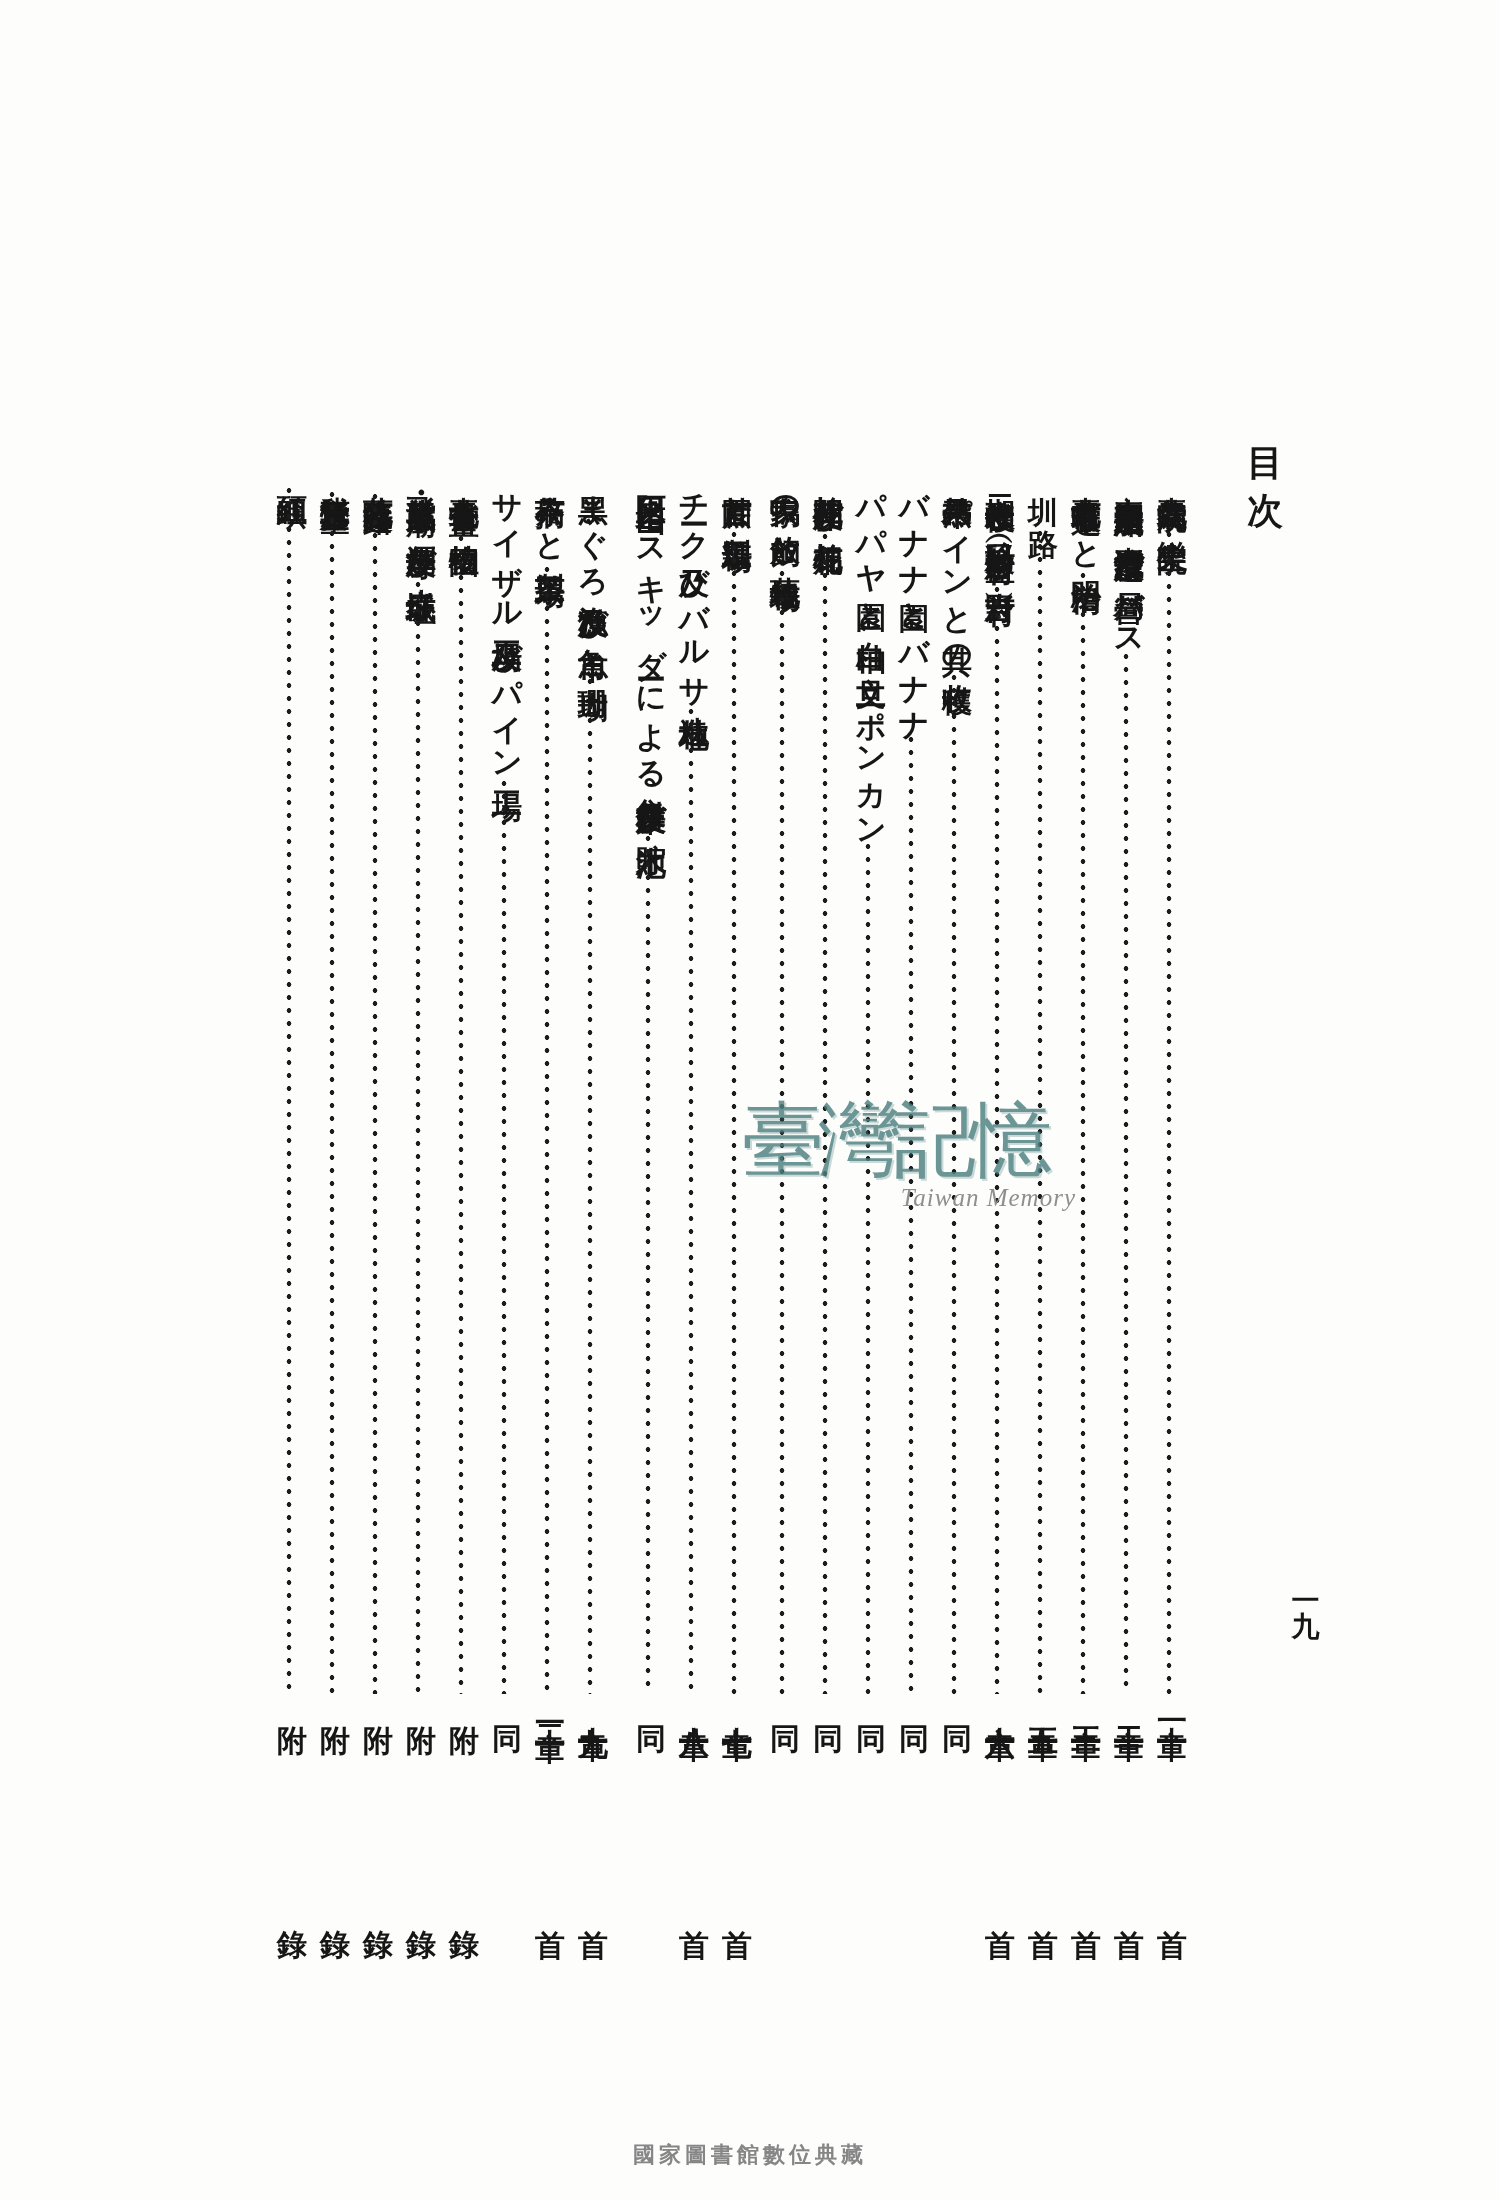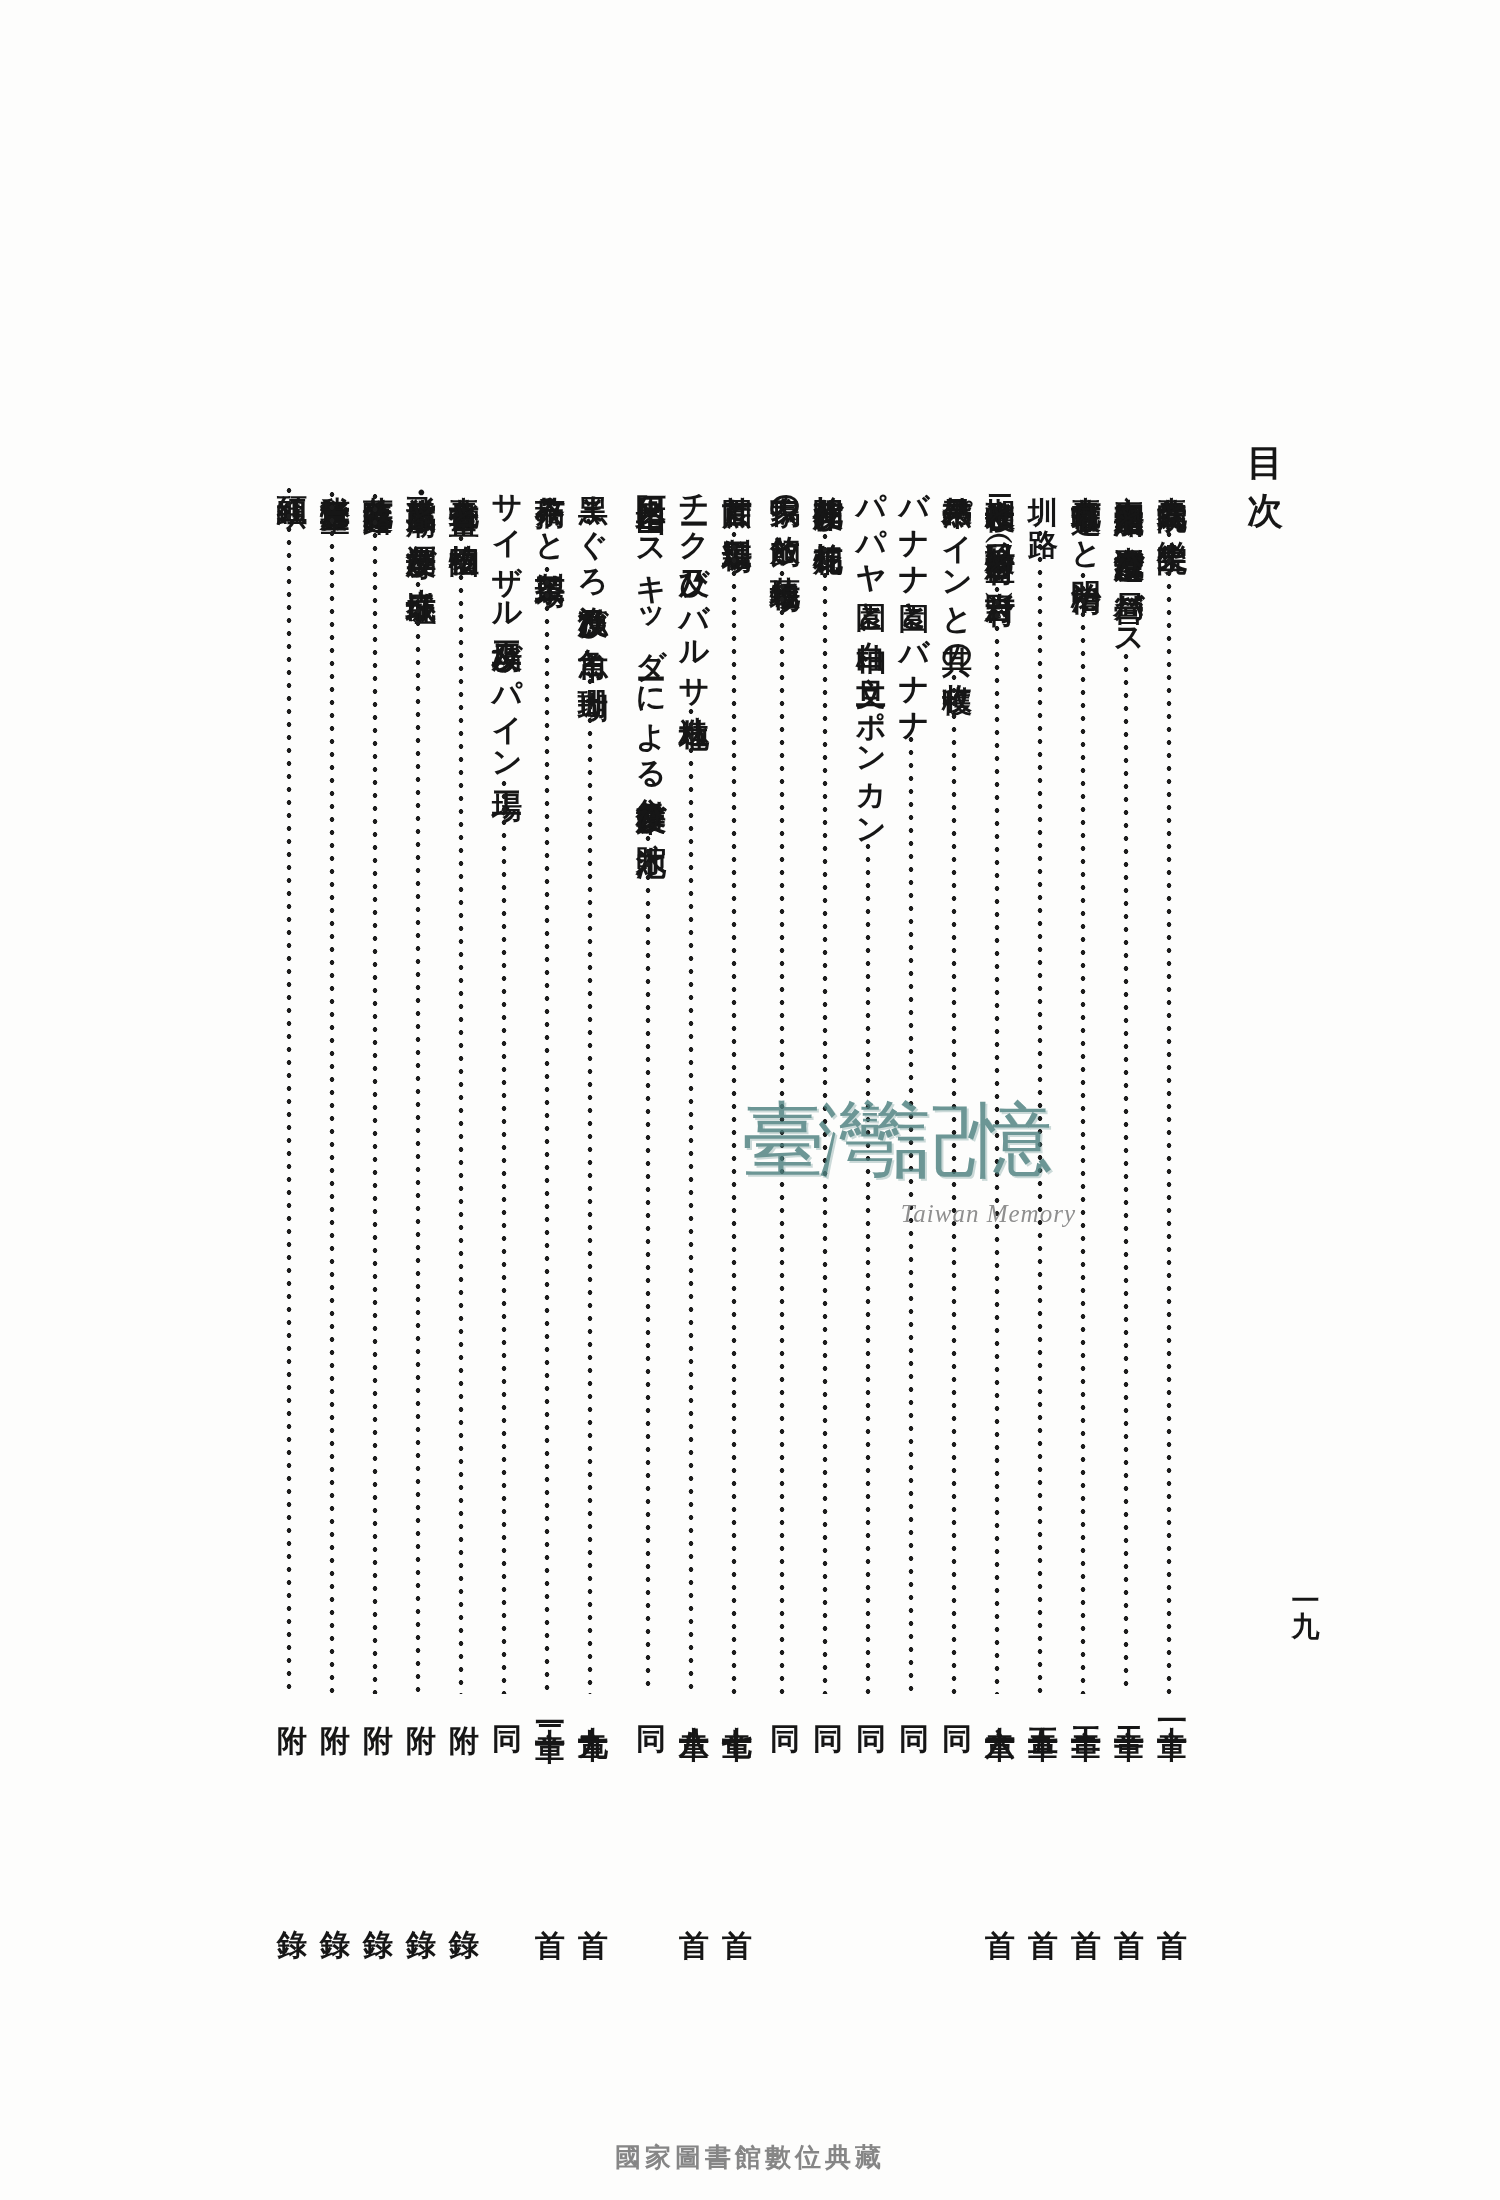"Taiwan Memory" .wm-sub { margin-top: 18px -> 2px }
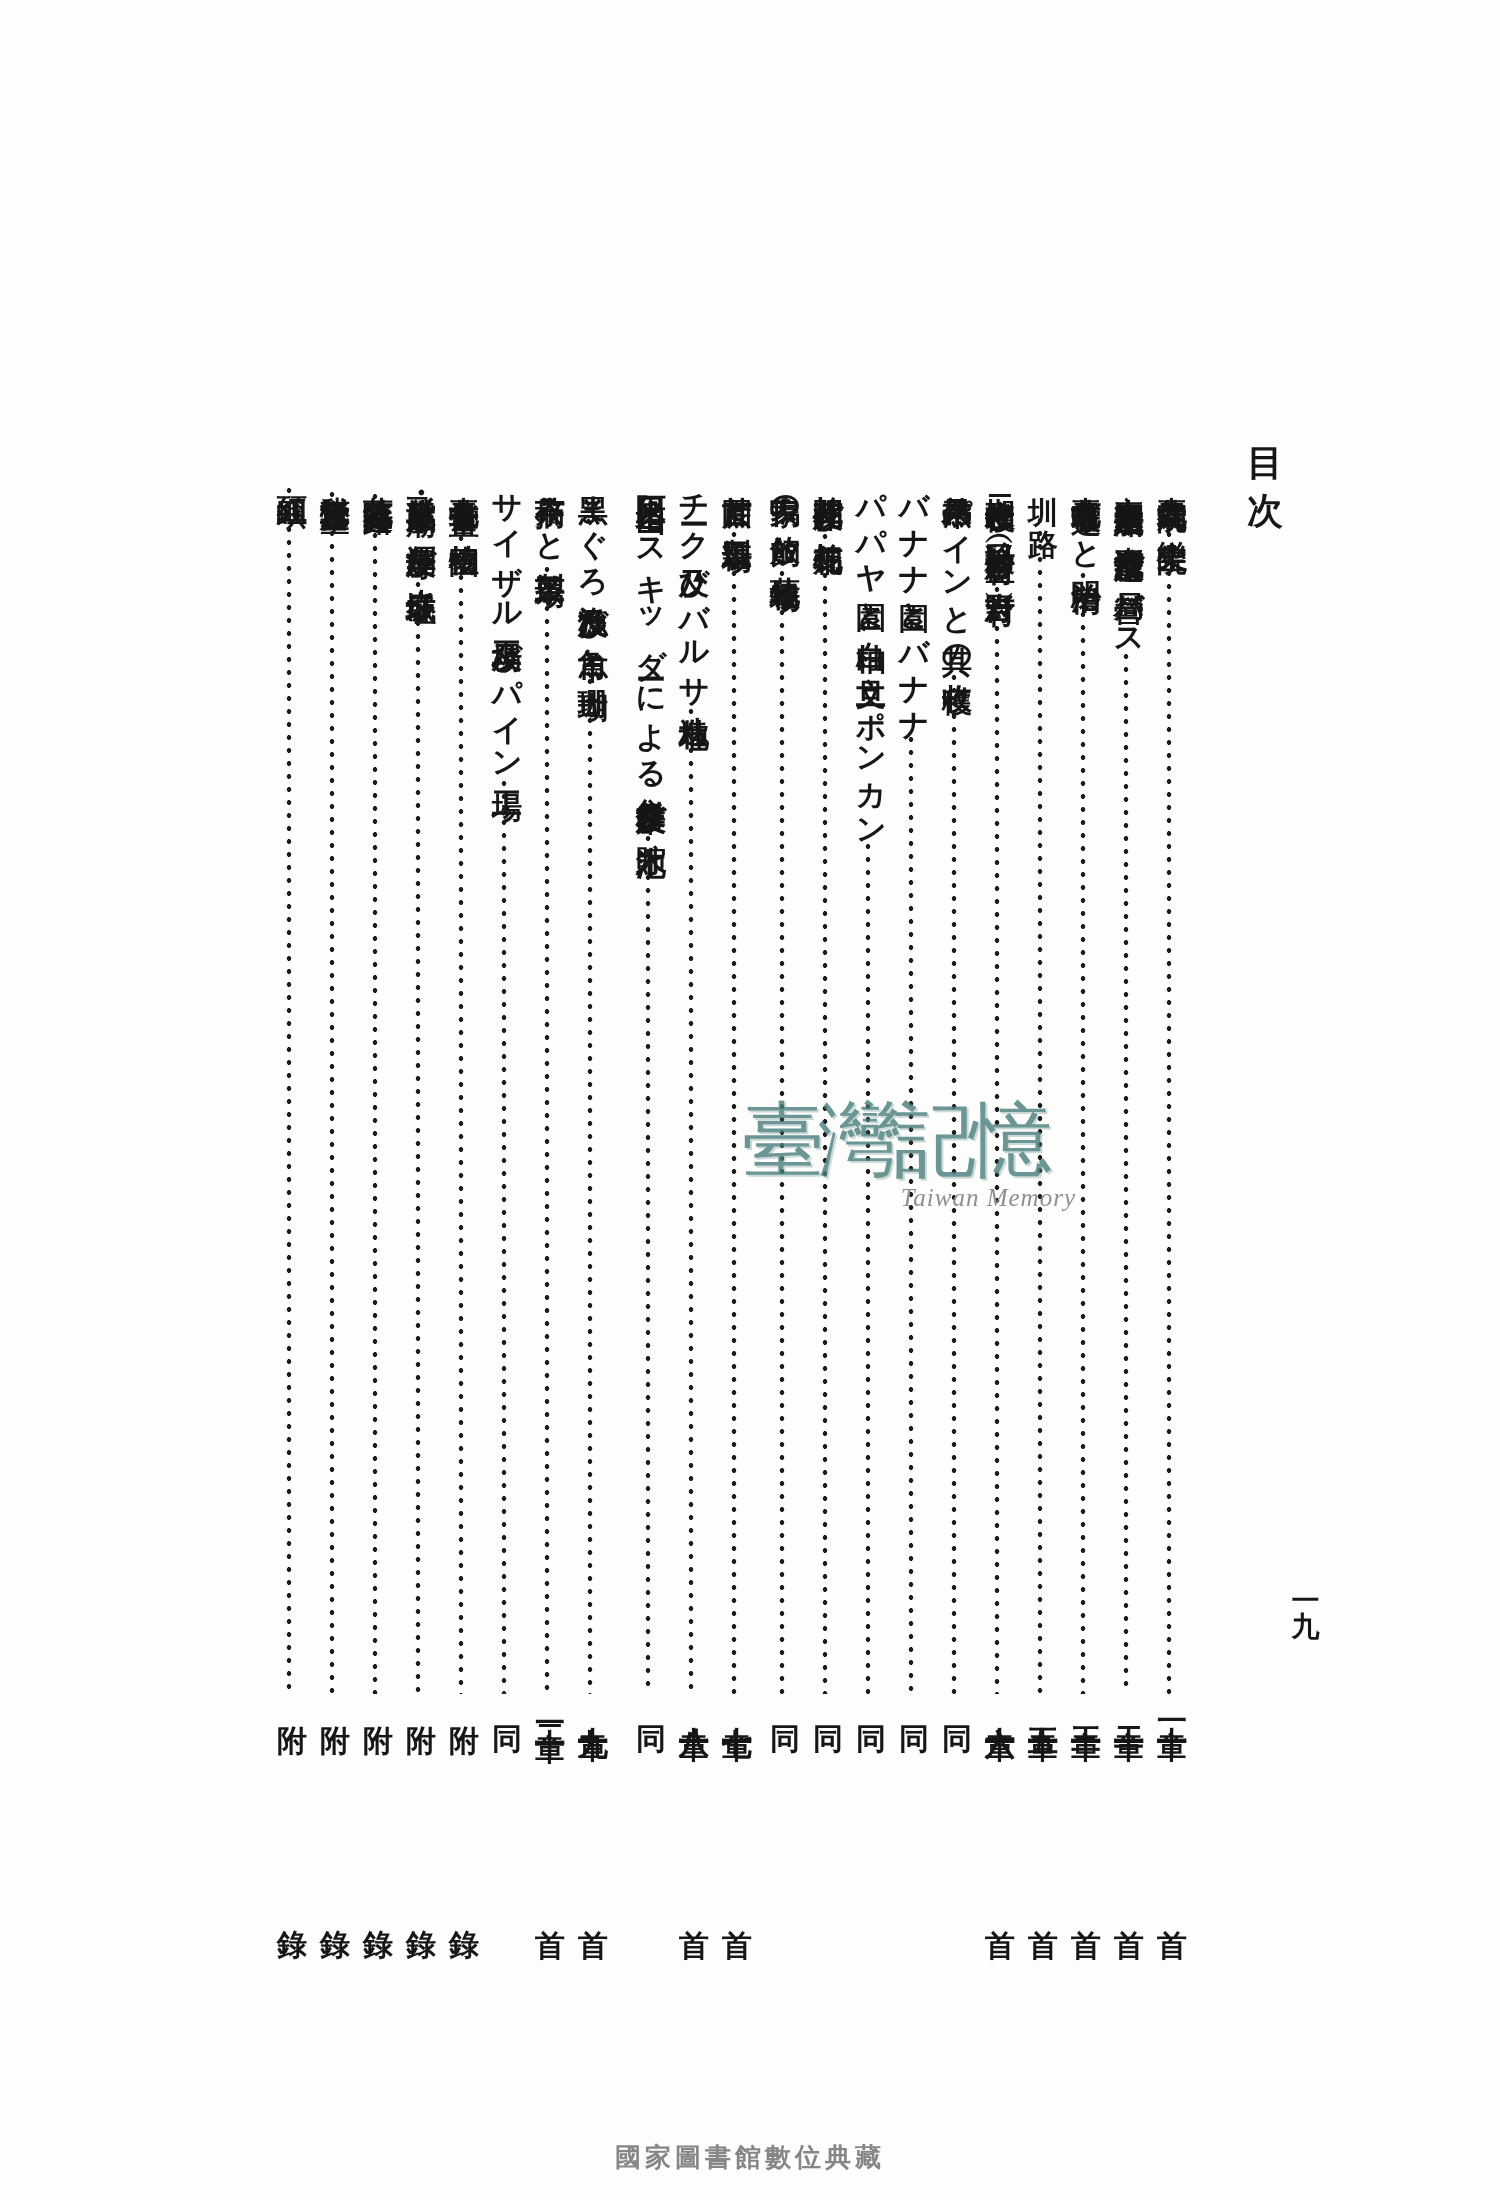"國家圖書館數位典藏" .footer { font-size: 26px -> 22px }
